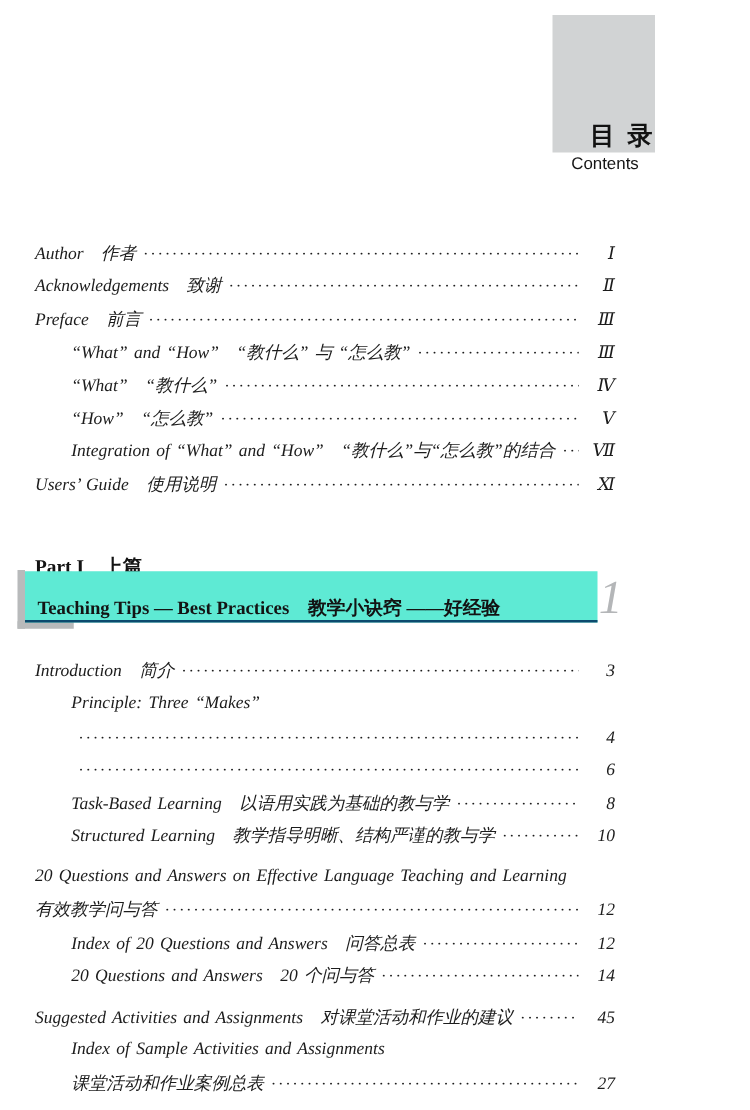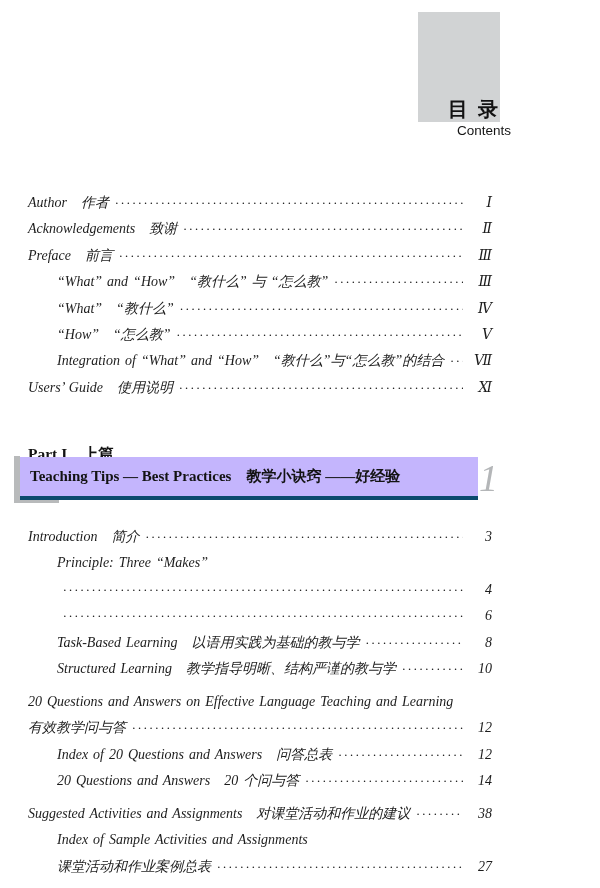"目 录" .header-box { left: 418px -> 442px }
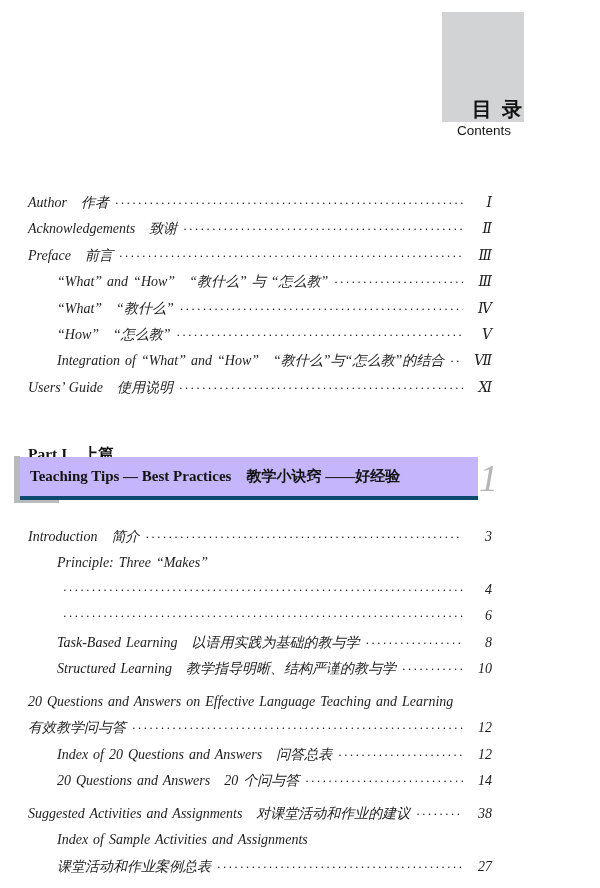"Teaching Tips — Best Practices" .banner { align-items: center -> flex-end; background: #c4b5fd -> #5eead4; border-bottom: 4px solid #0c4a6e -> 2px solid #0c4a6e }
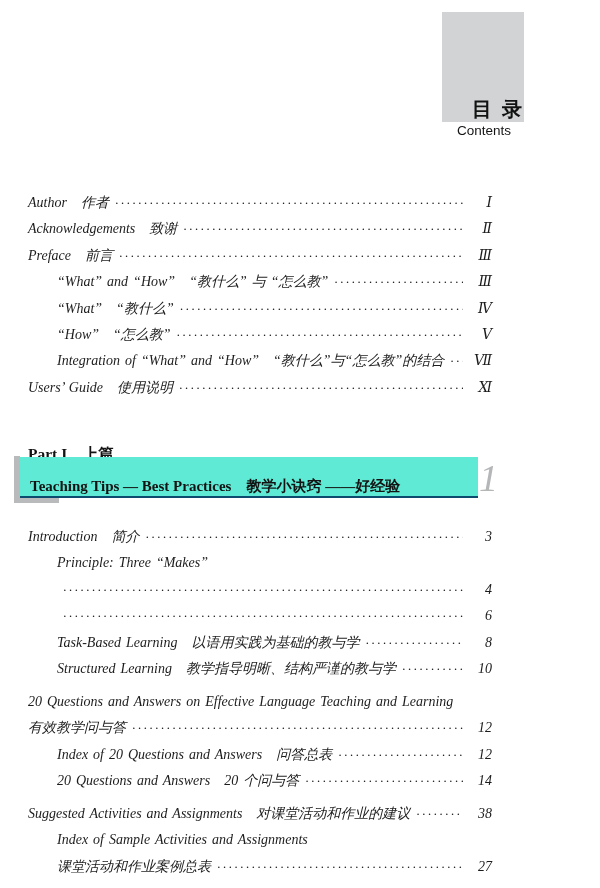"38" span.pg { text: 38 -> 45 }
